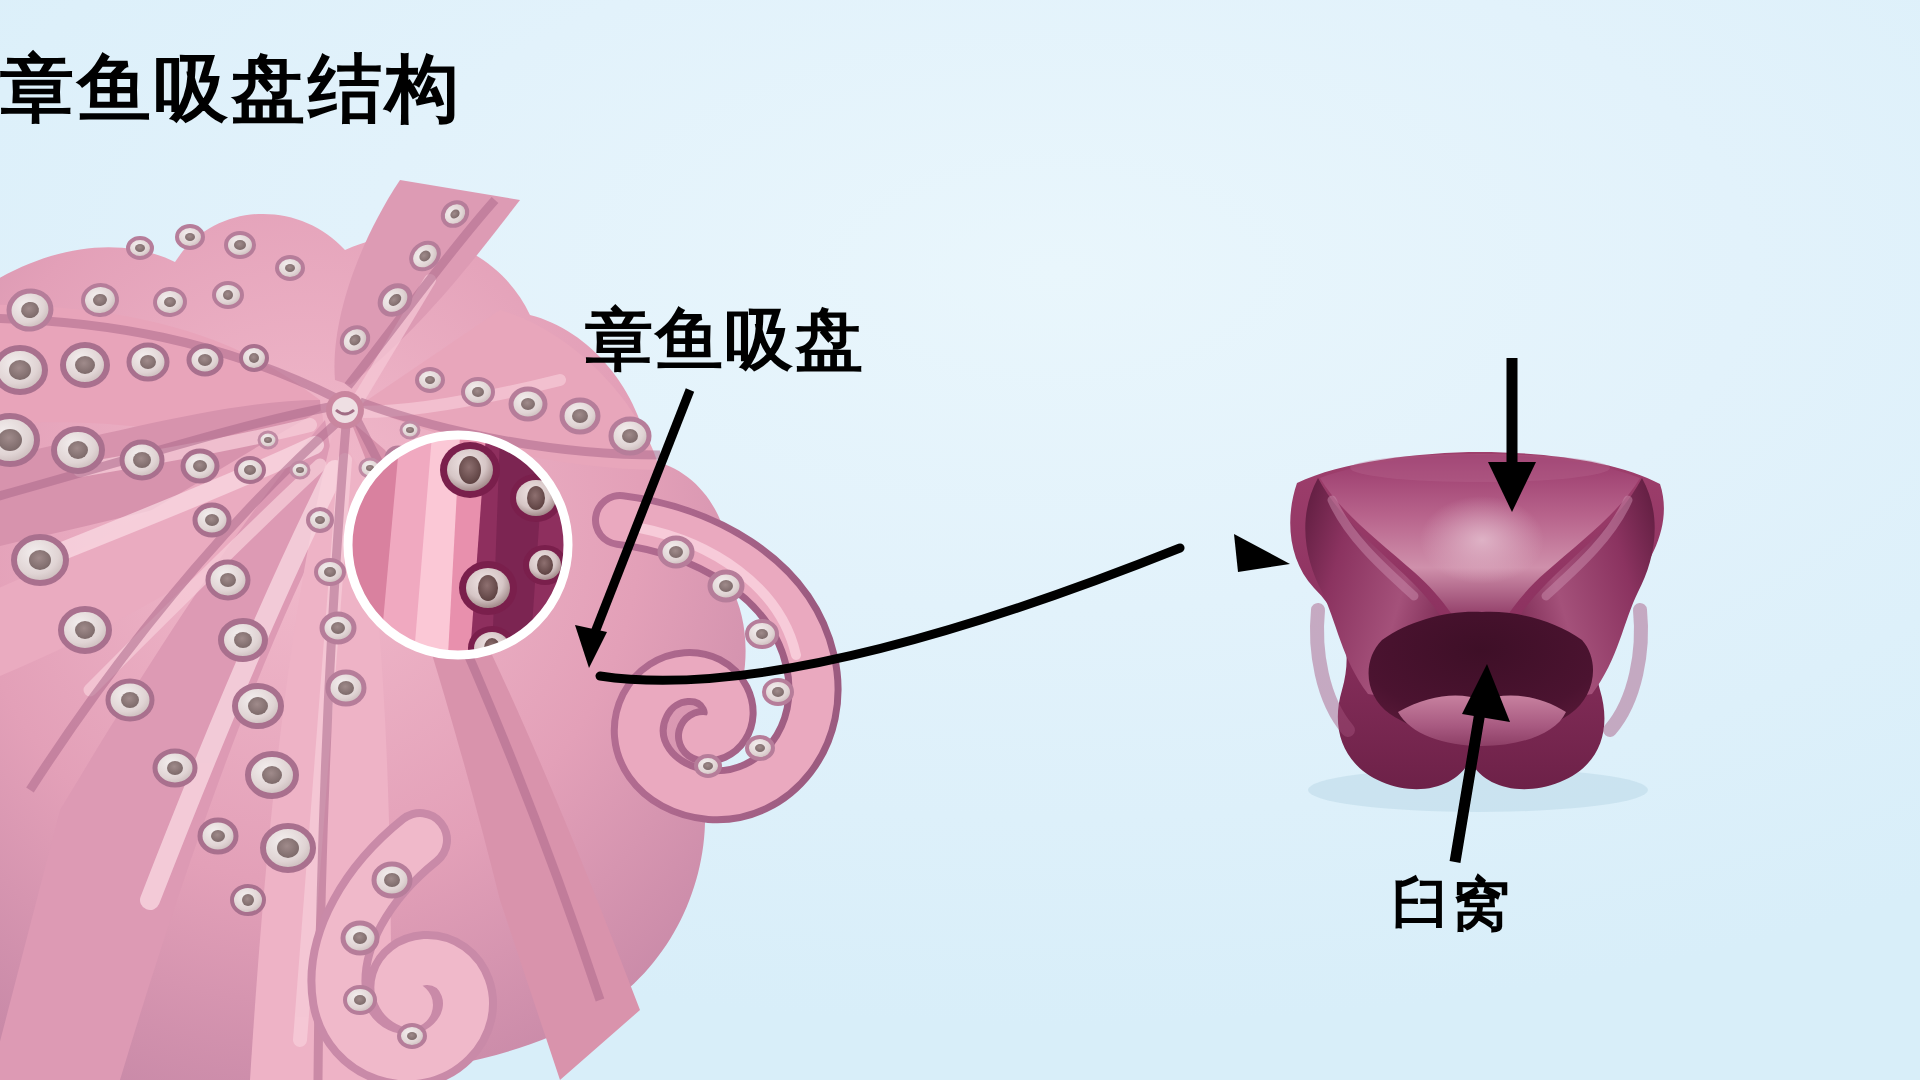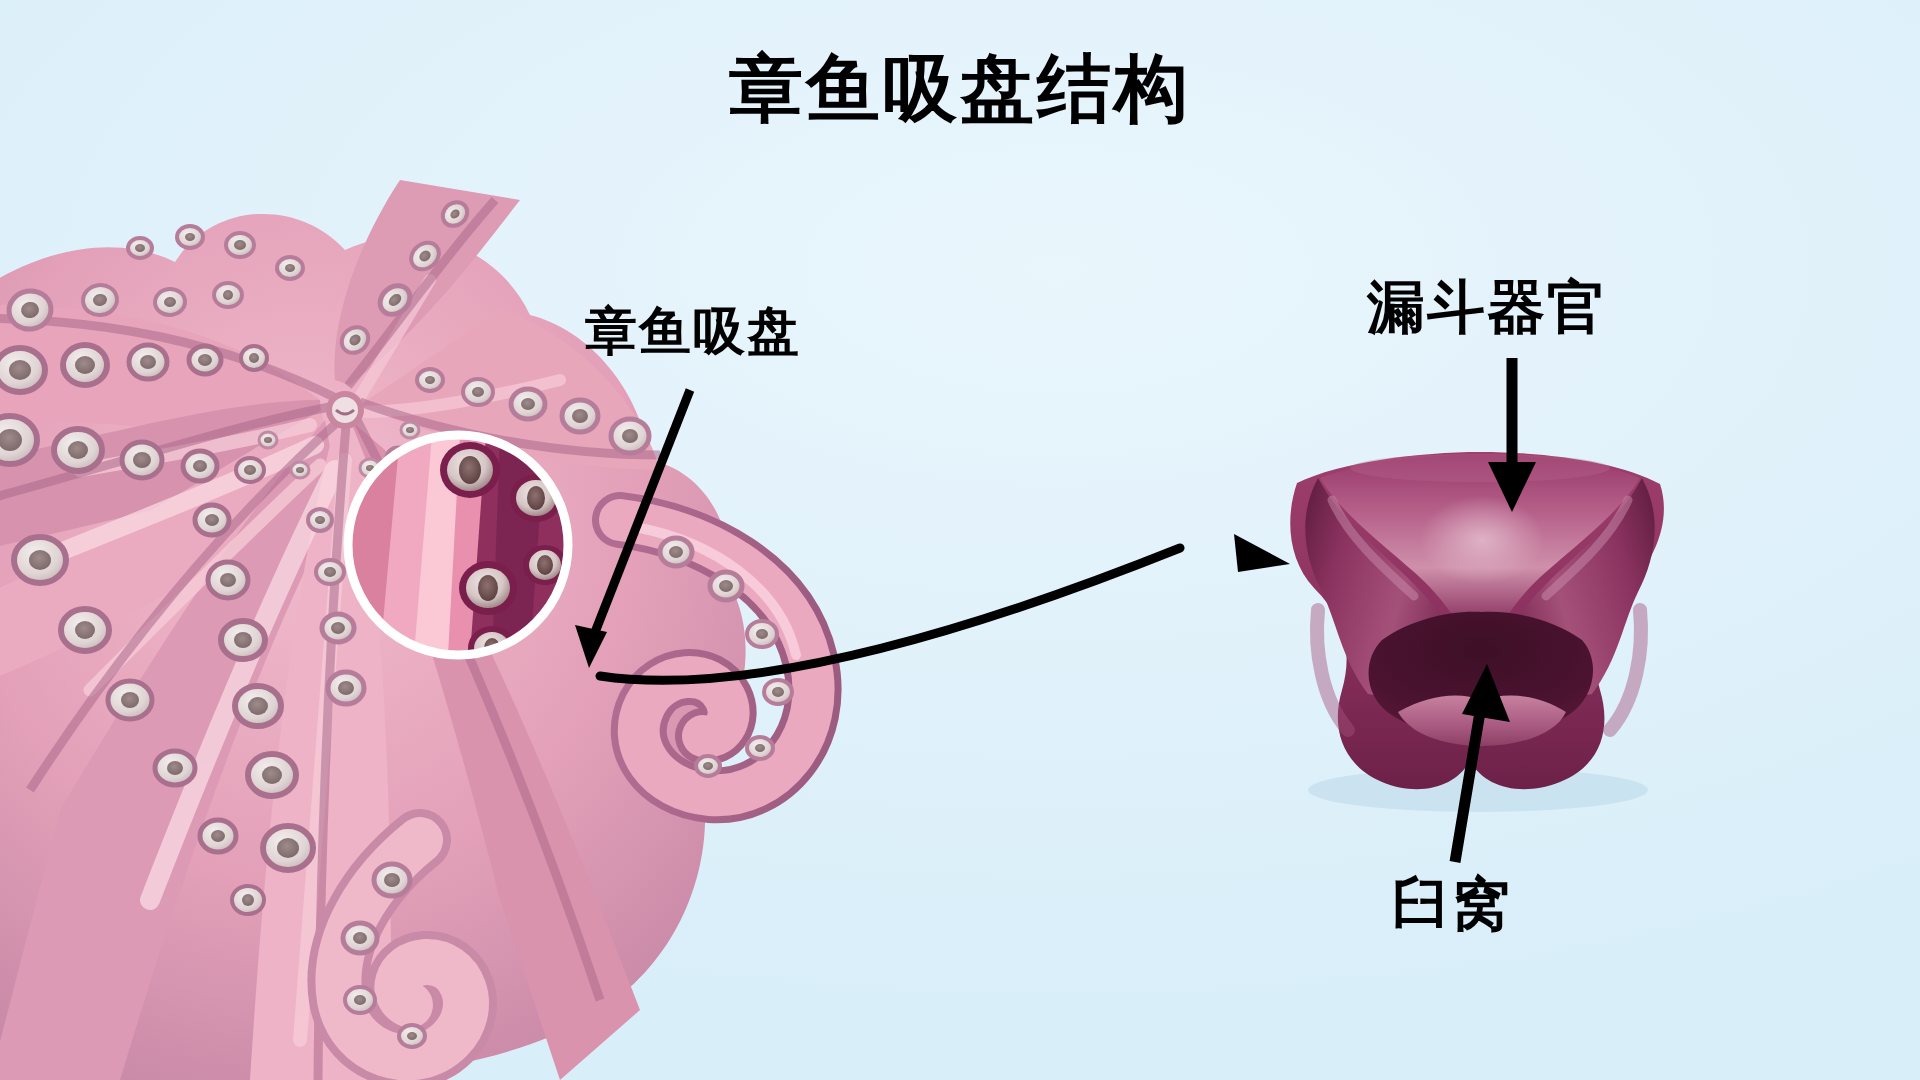"章鱼吸盘结构" #title { text-align: center -> none }
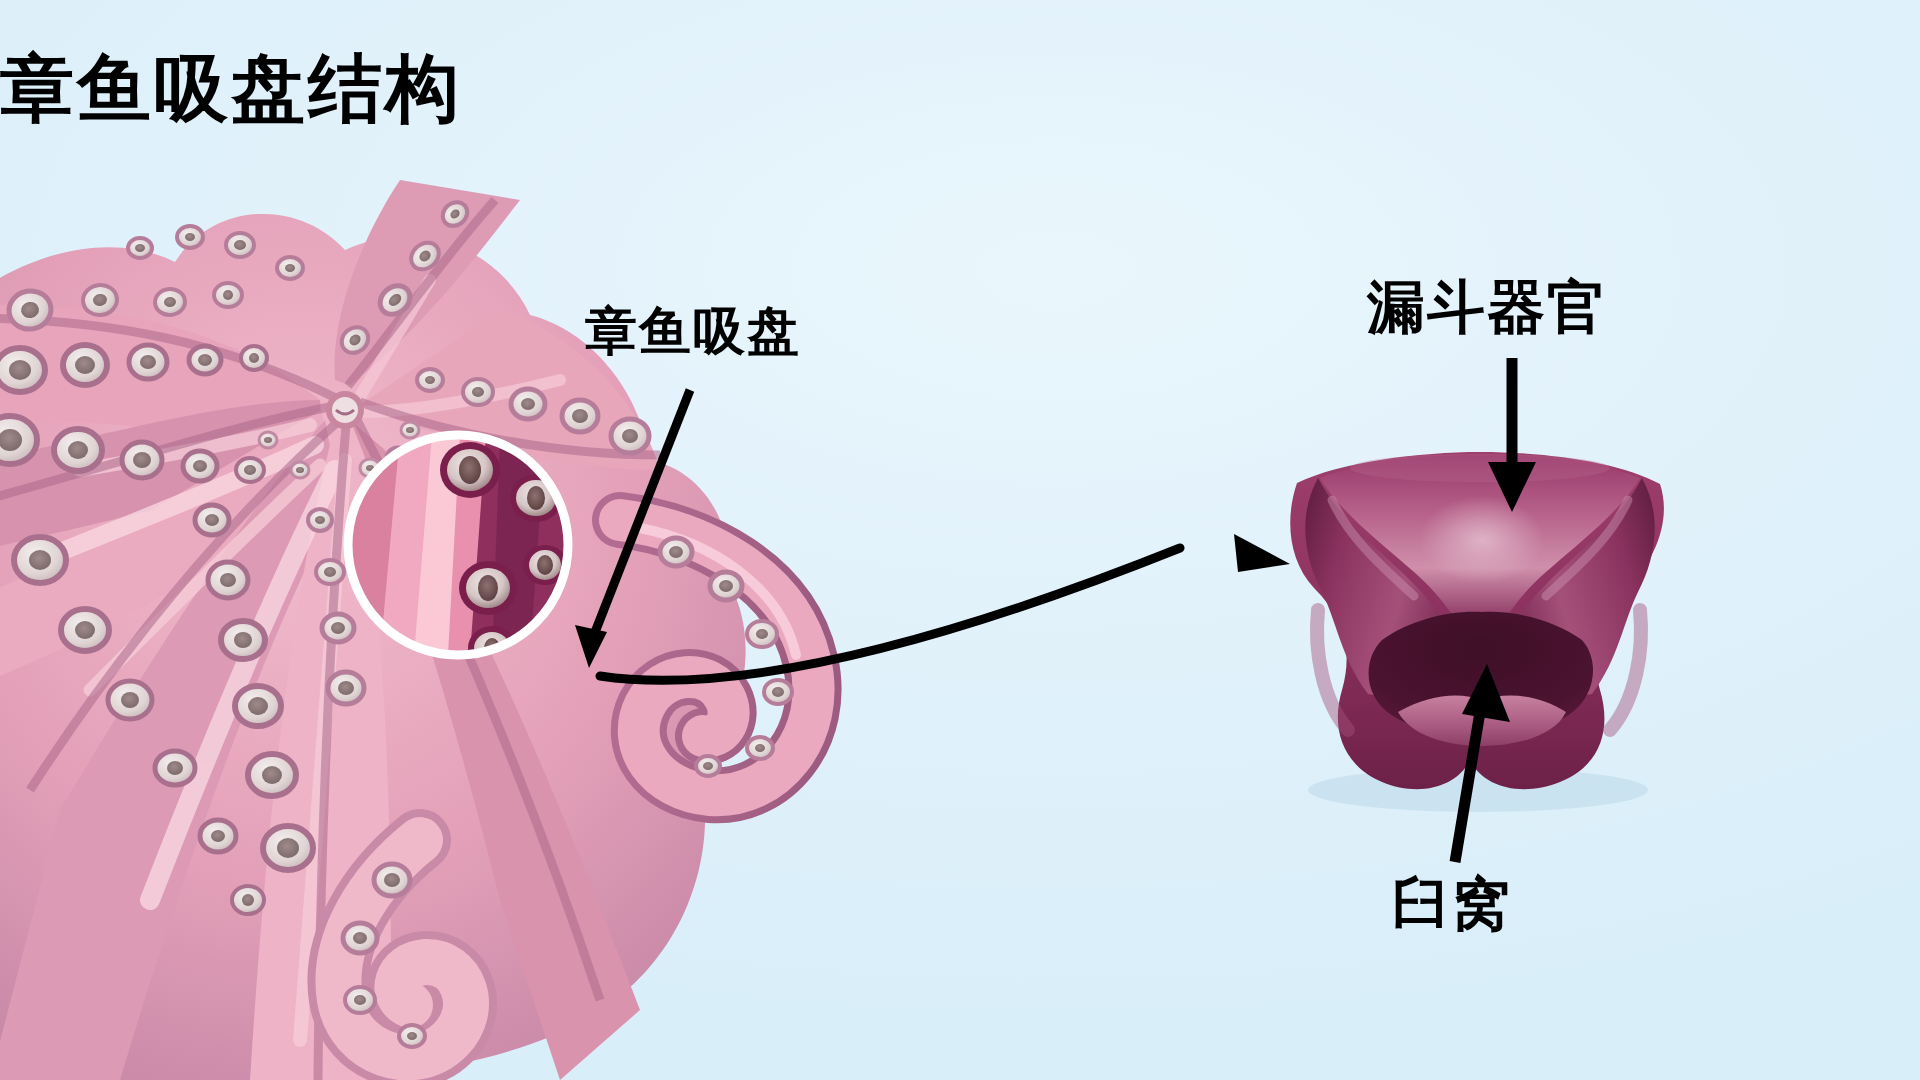"章鱼吸盘" #label-sucker { font-size: 52px -> 68px }
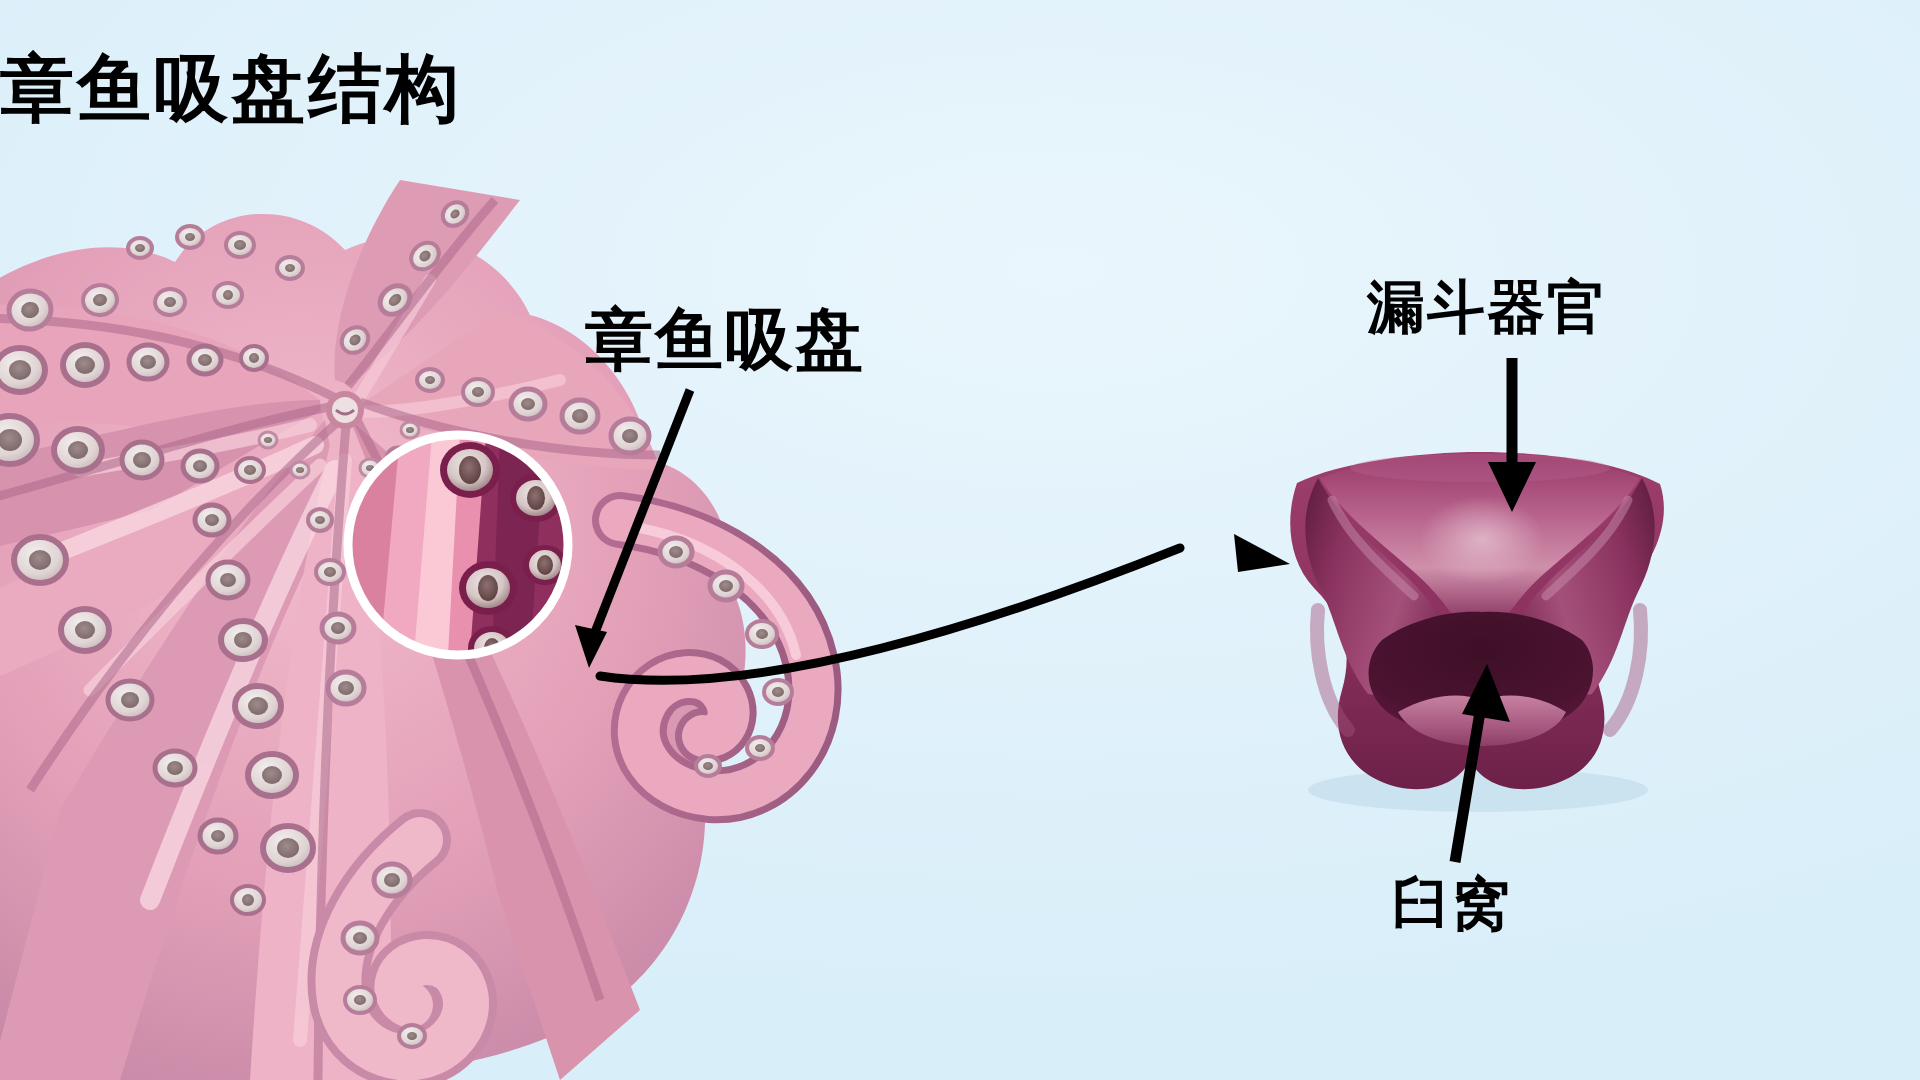"漏斗器官" div.label { html: <div>漏斗器官</div> -> none }
